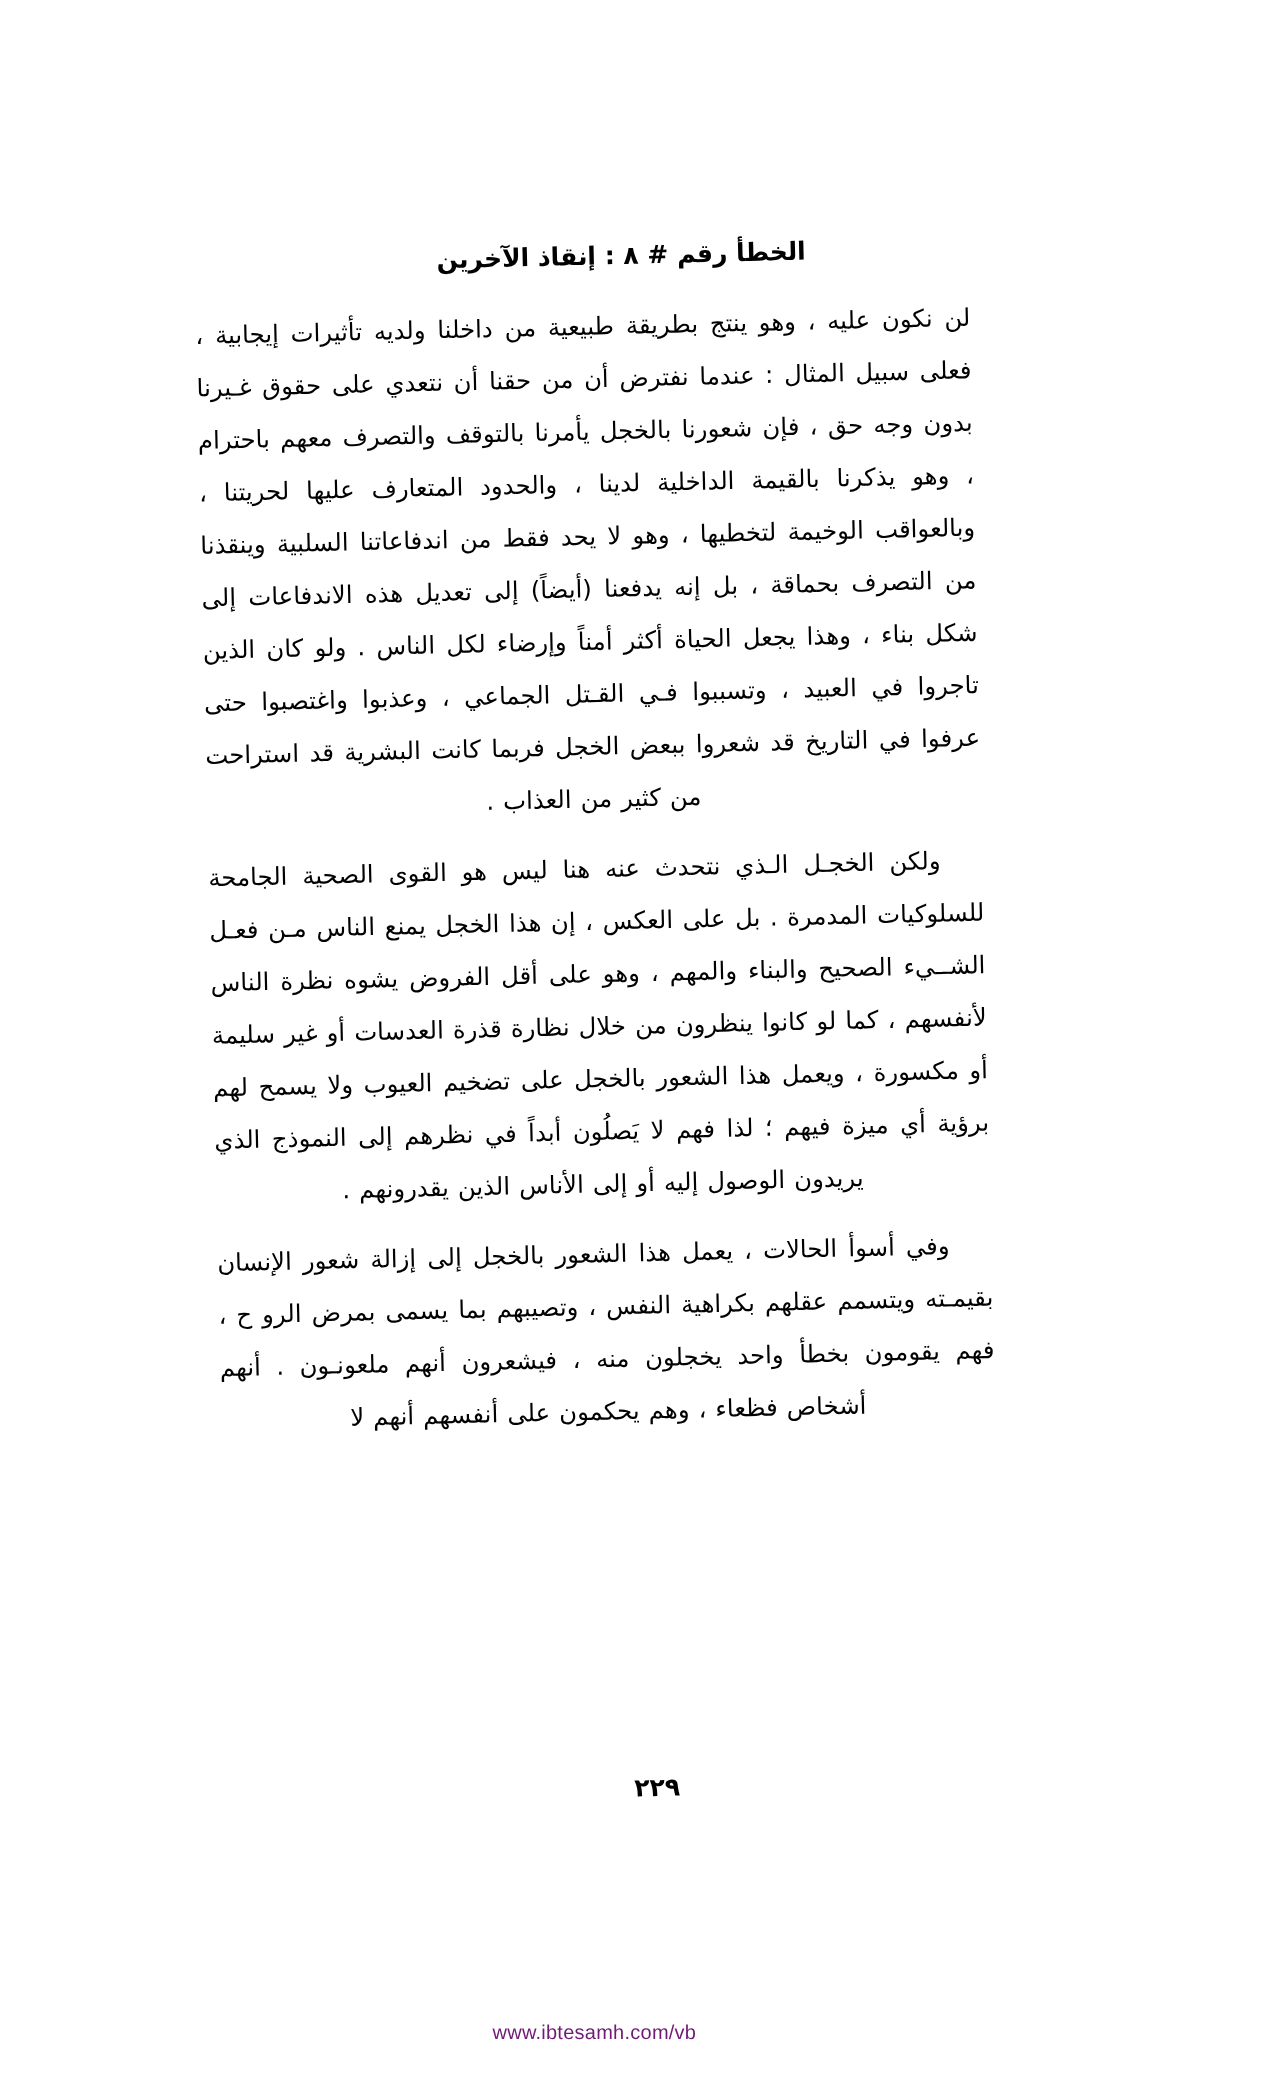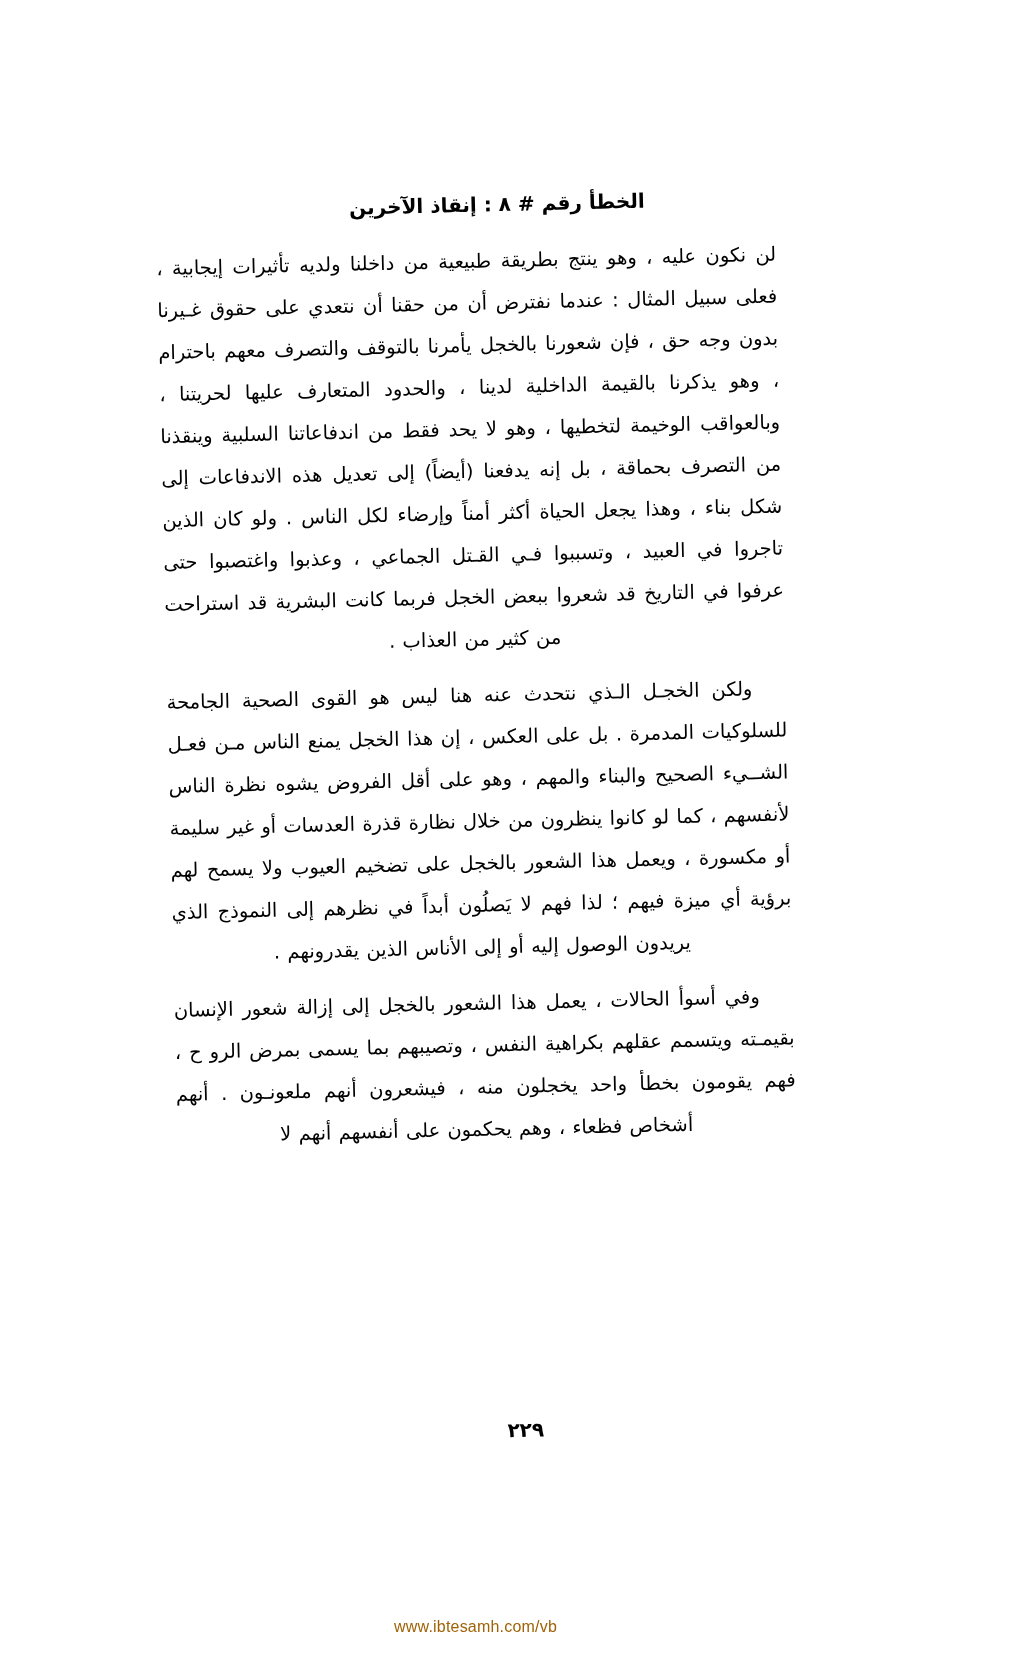"www.ibtesamh.com/vb" .watermark { color: #a16207 -> #701a75 }
